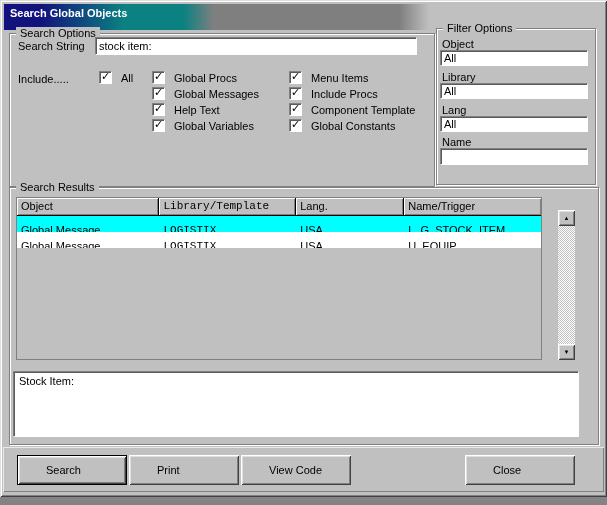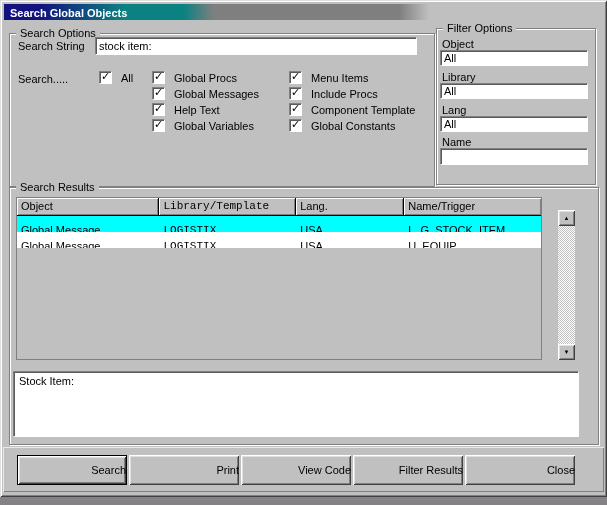"Search Global Objects" .titlebar { height: 16px -> 26px }
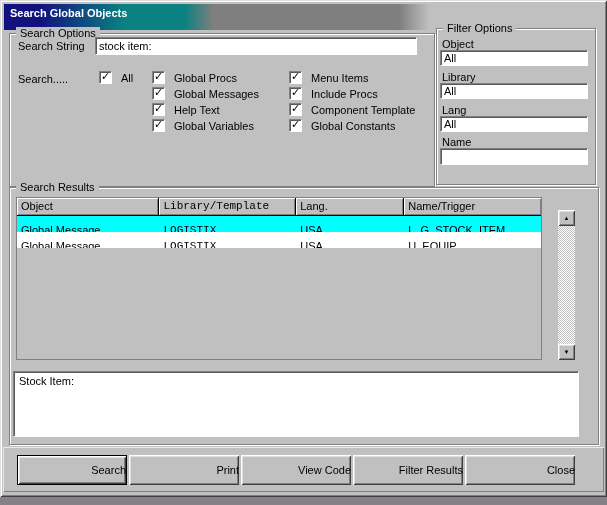"Search....." span.lbl { text: Search -> Include }
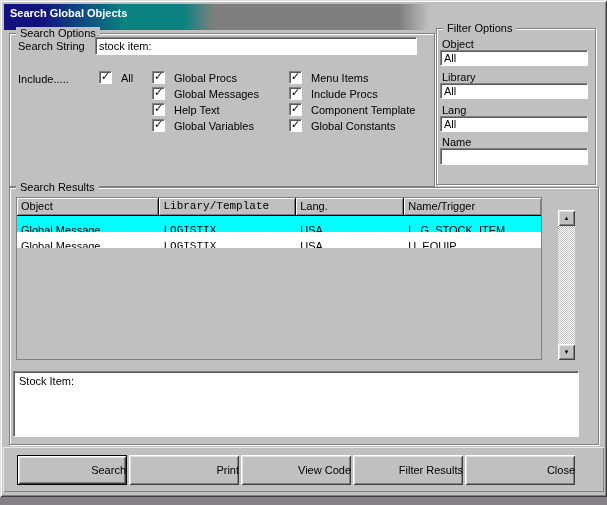"Search" .btn95 { text-align: right -> left }
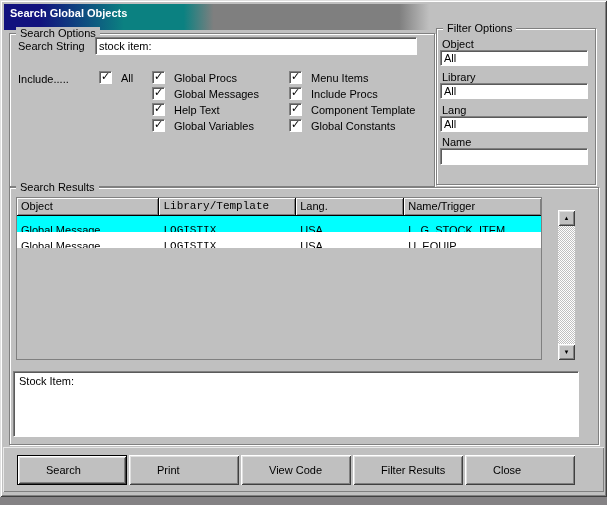"Filter Results" div.btn95 { html: <div>Filter Results</div> -> none }
